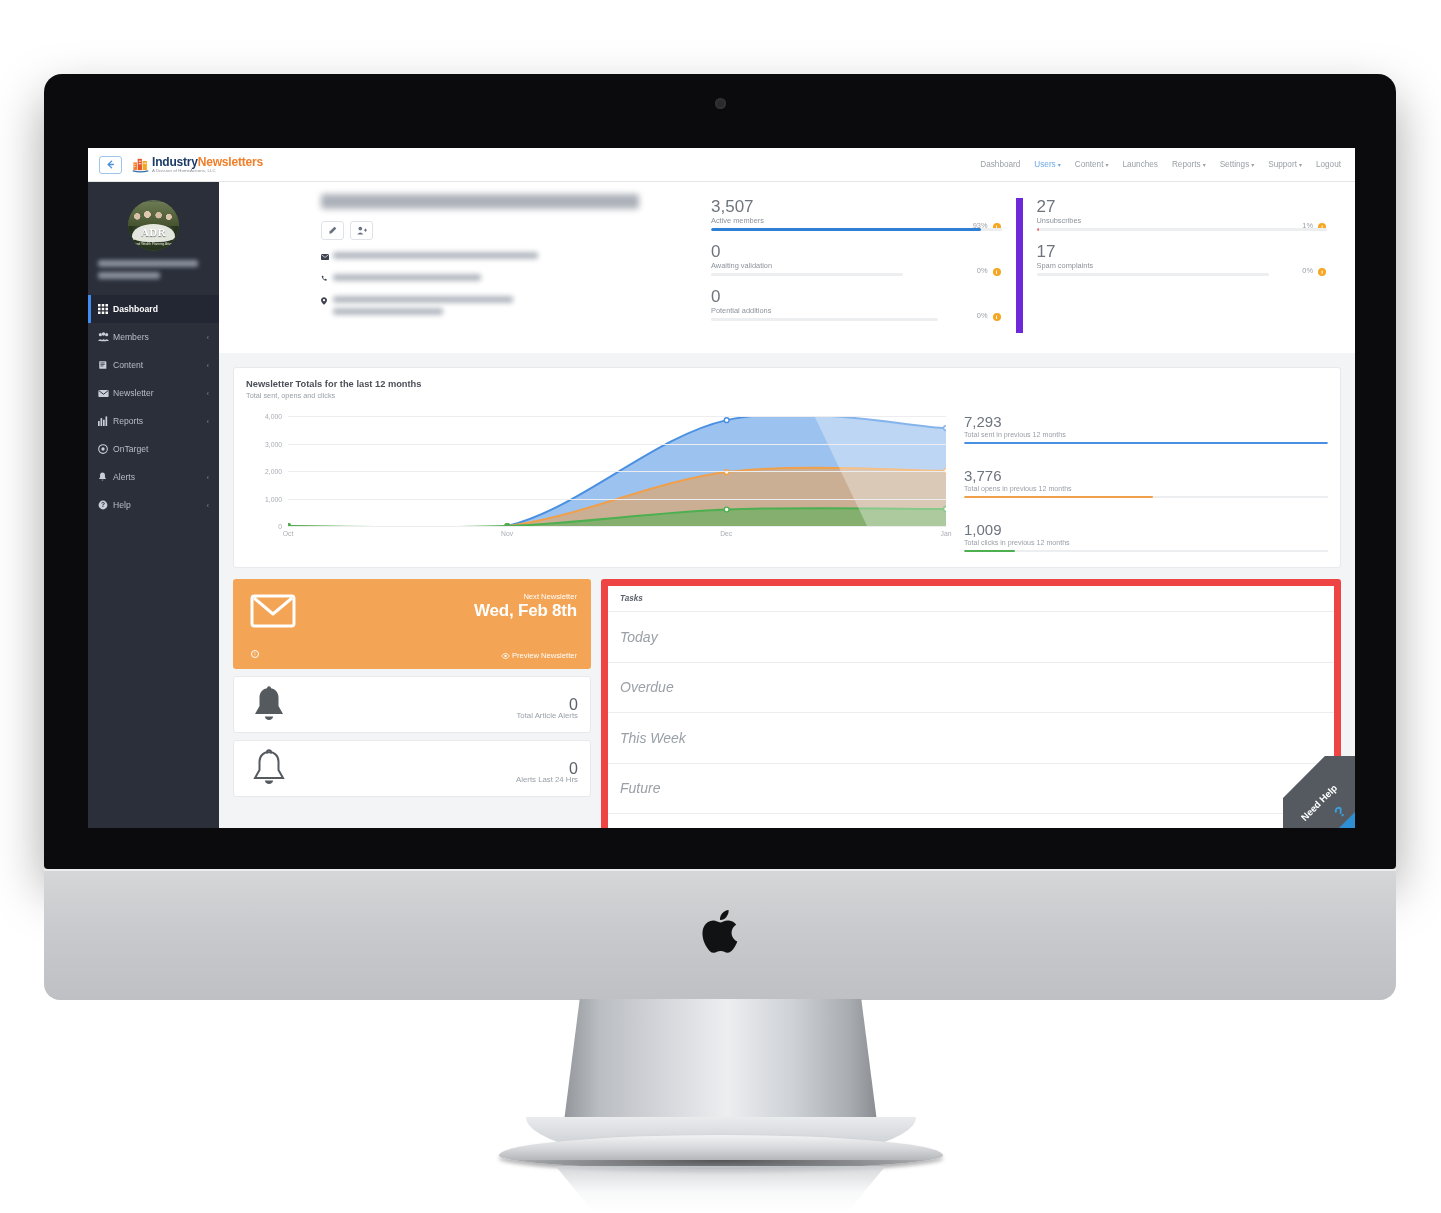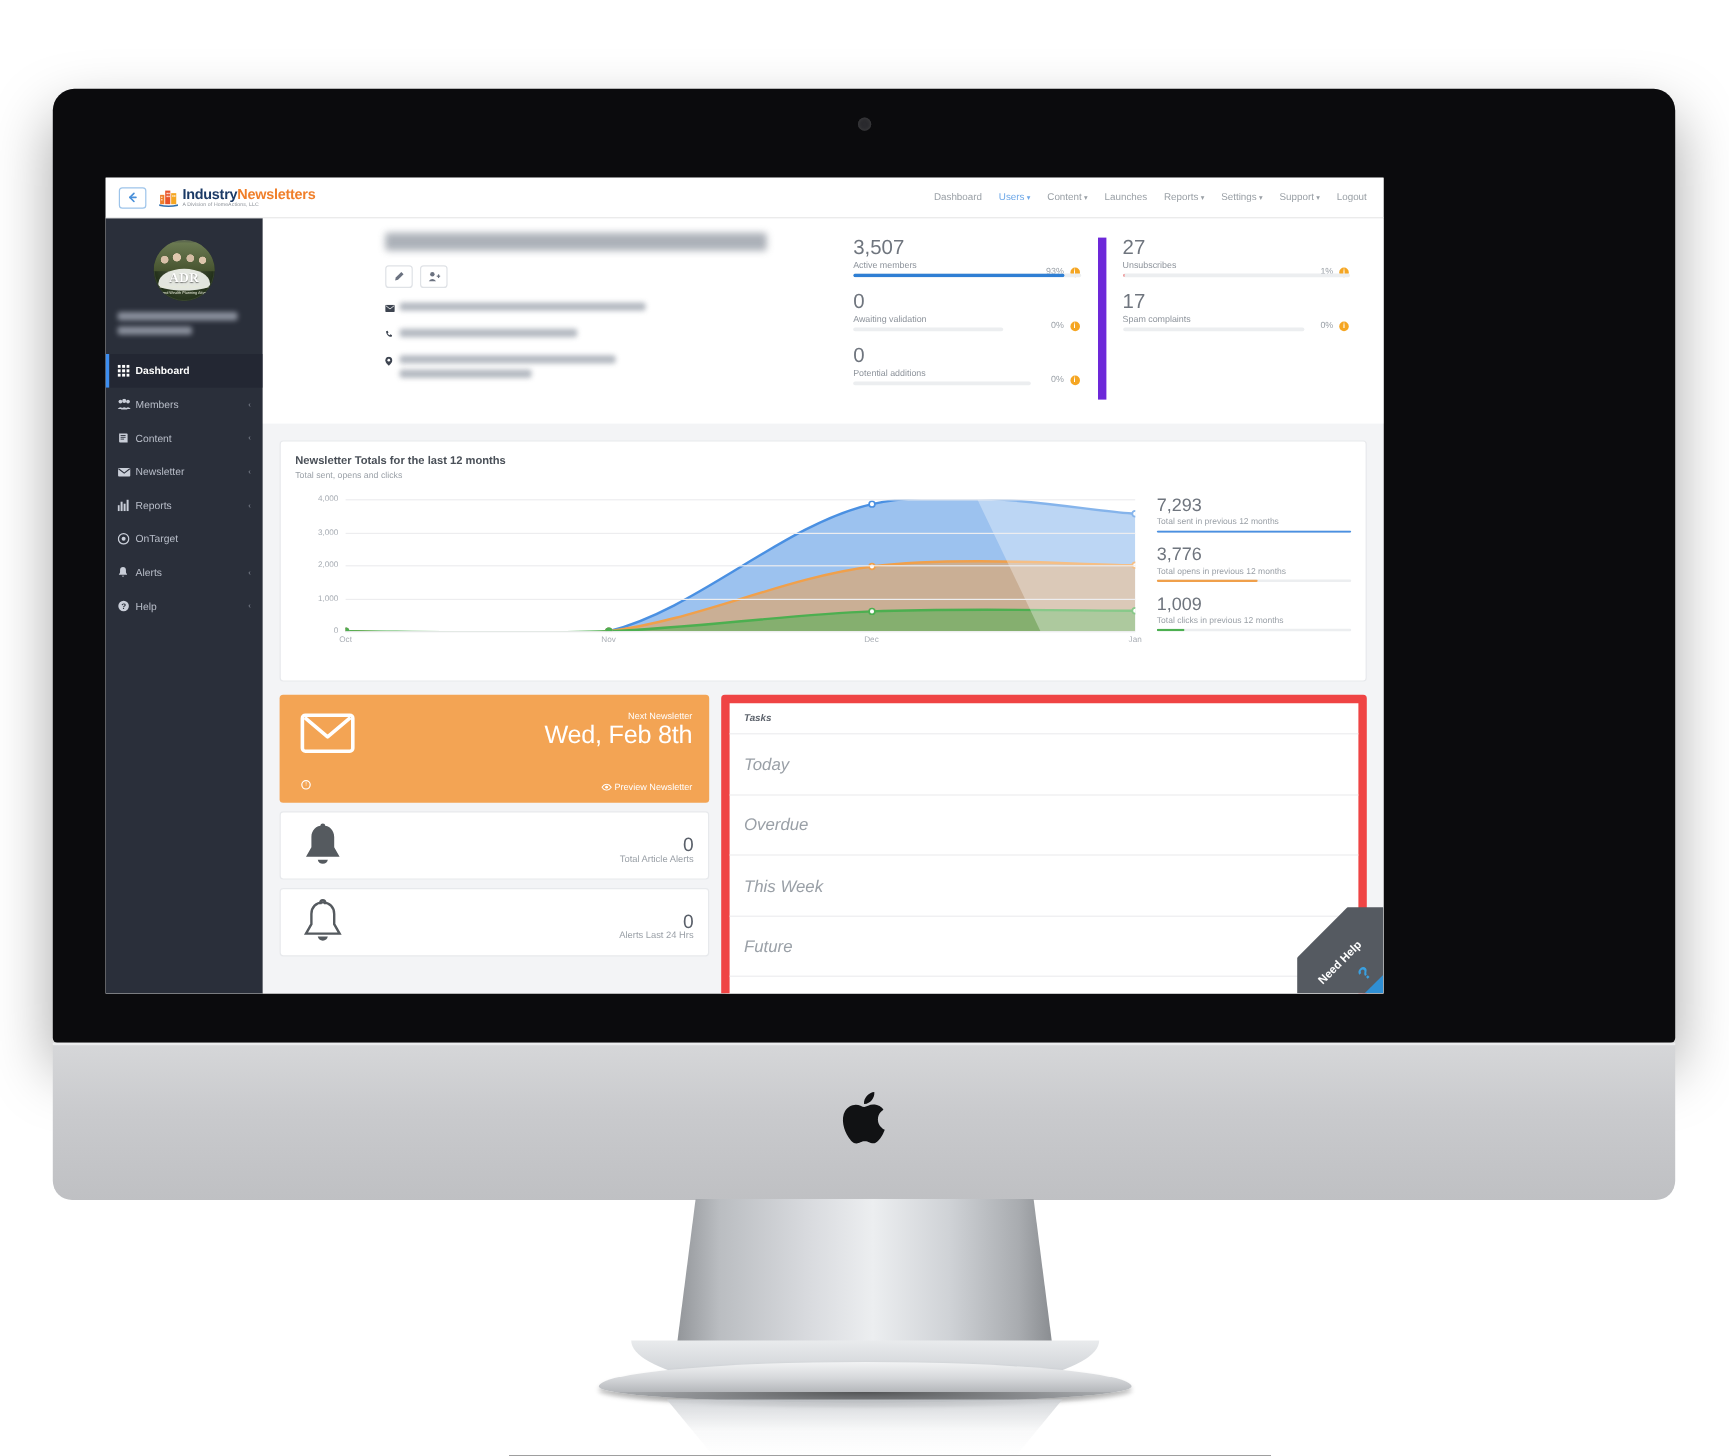"IndustryNewsletters" .screen { width: 1065px -> 1267px }
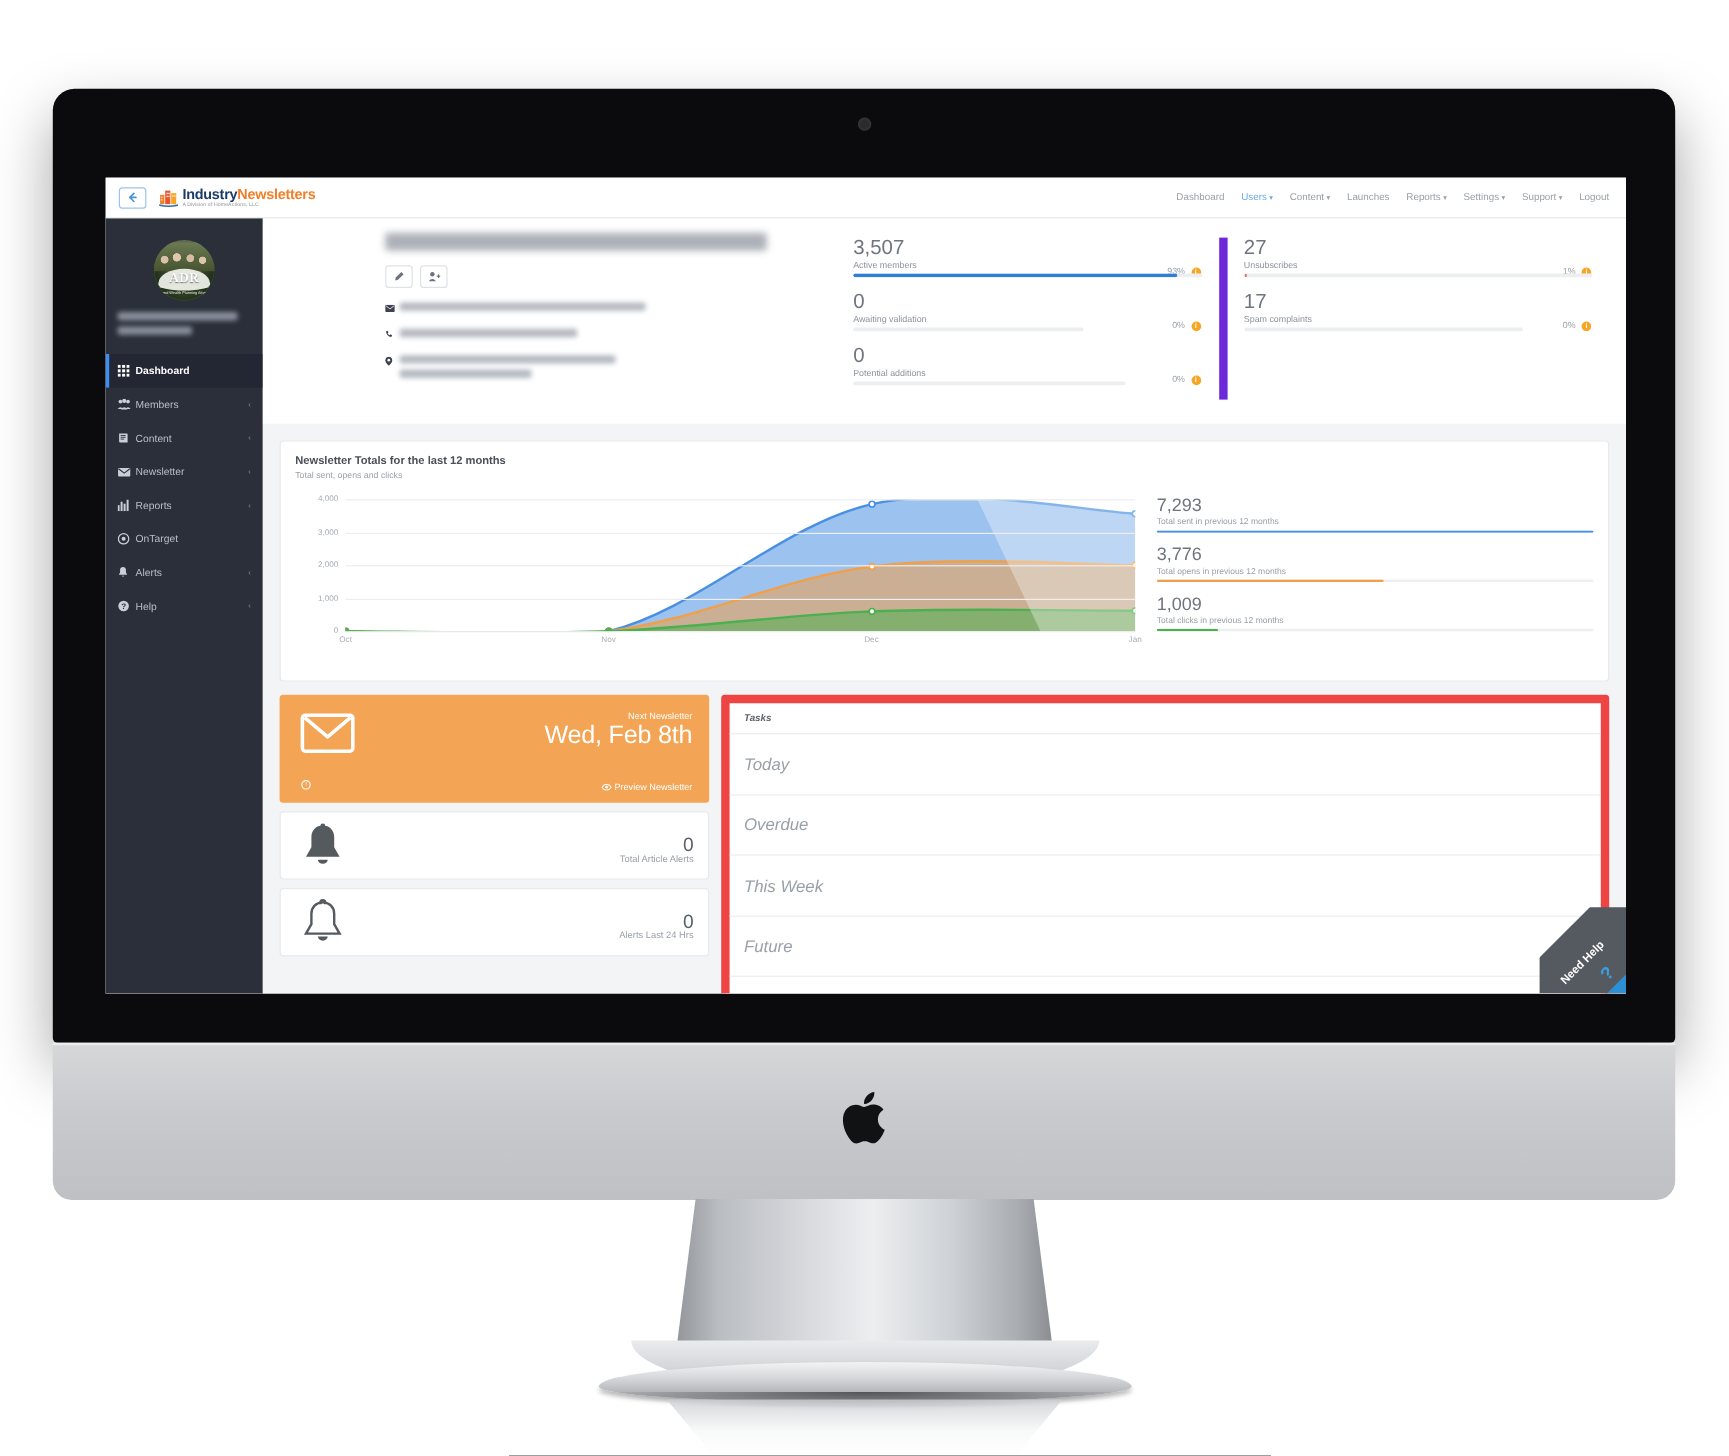"7,293" .lg { margin-bottom: 11px -> 24px }
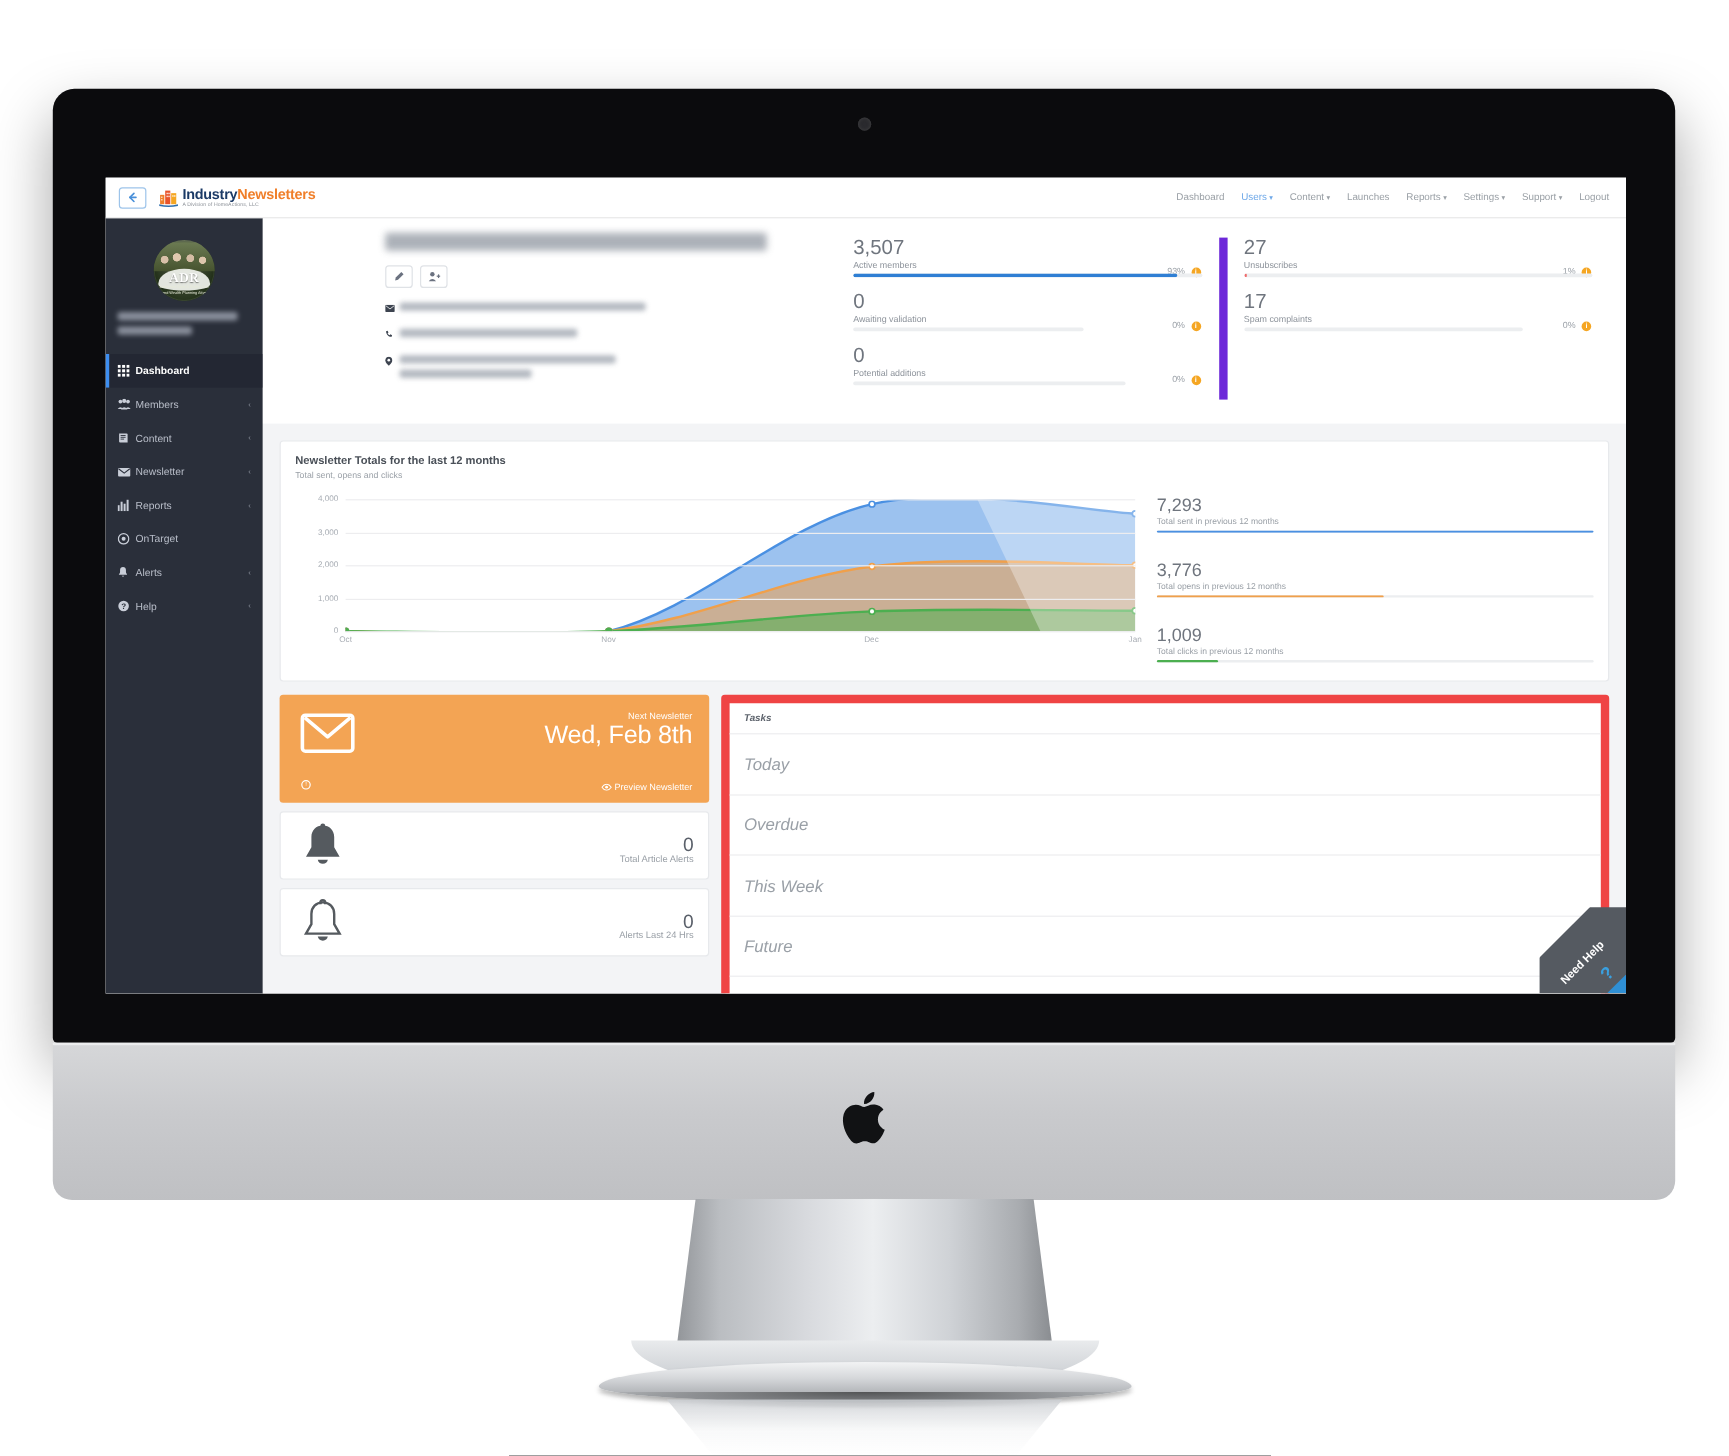"Wed, Feb 8th" .nn-date { font-size: 21px -> 17px; font-weight: normal -> bold }
